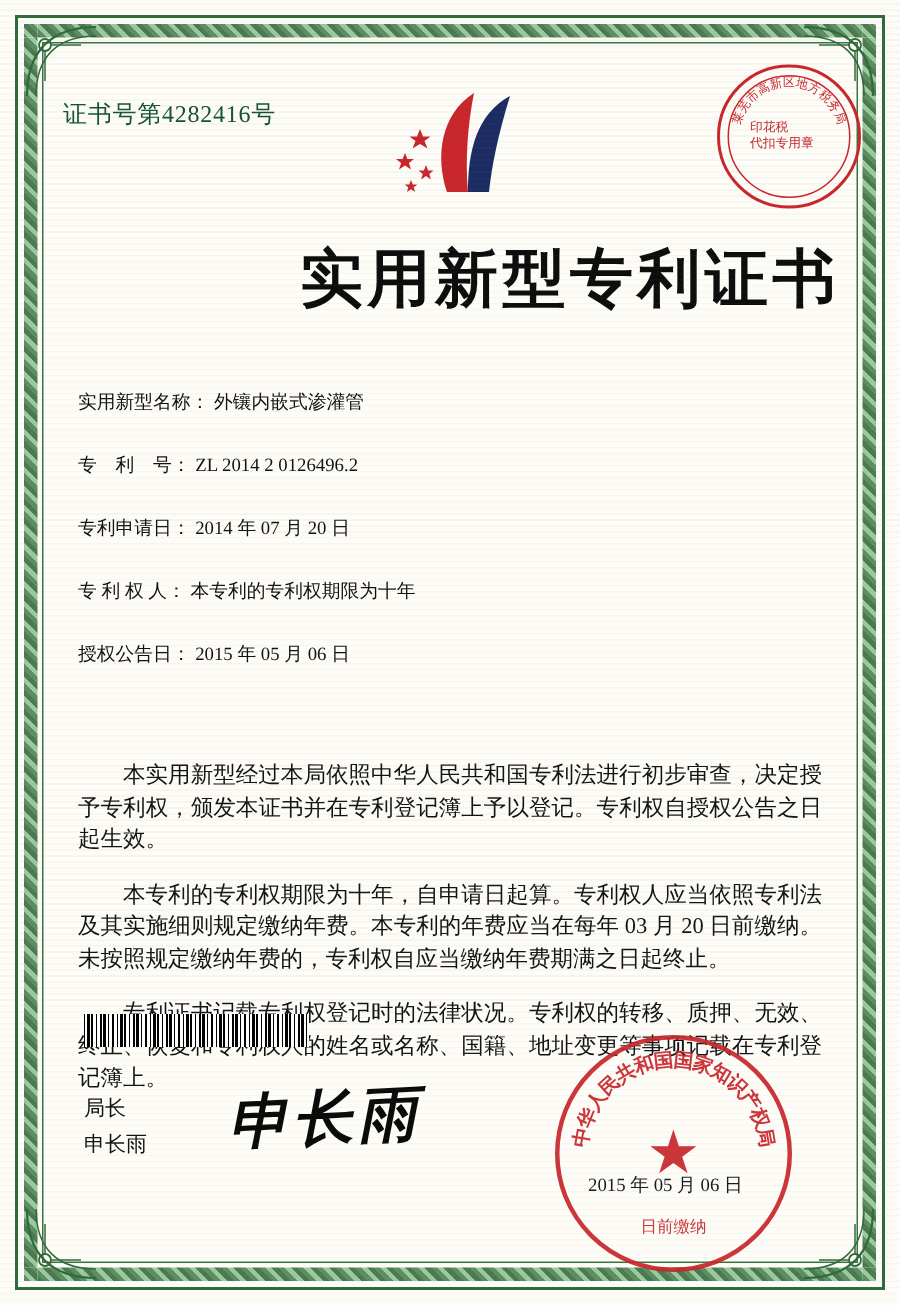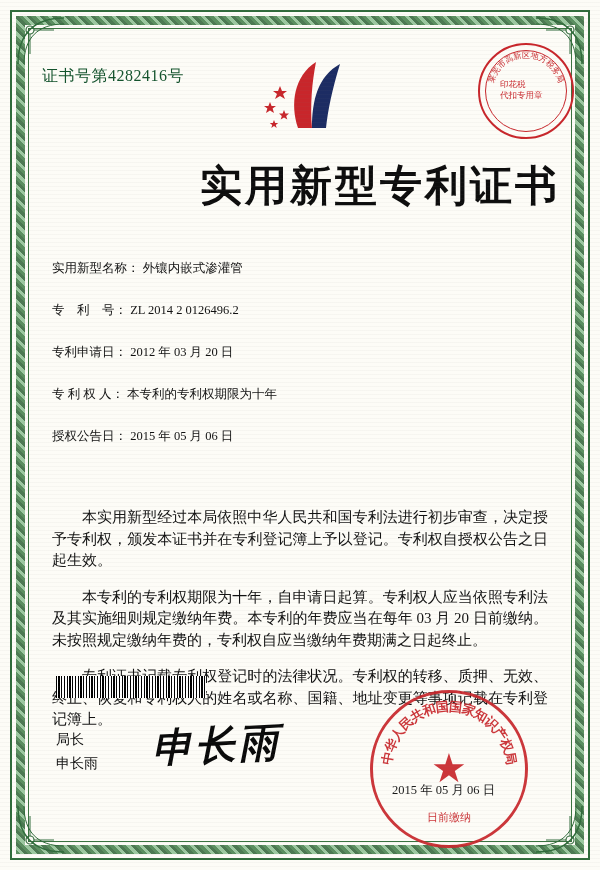"2012 年 03 月 20" span.field-value { text: 2012 年 03 -> 2014 年 07 }
